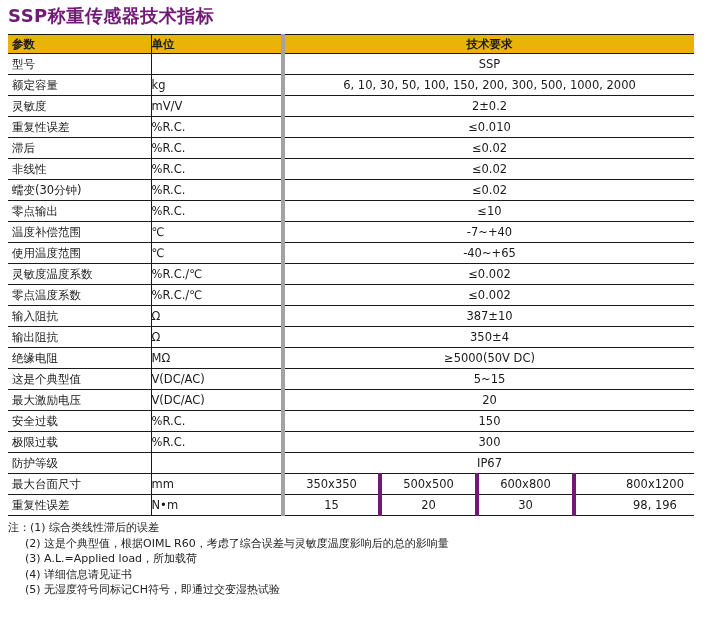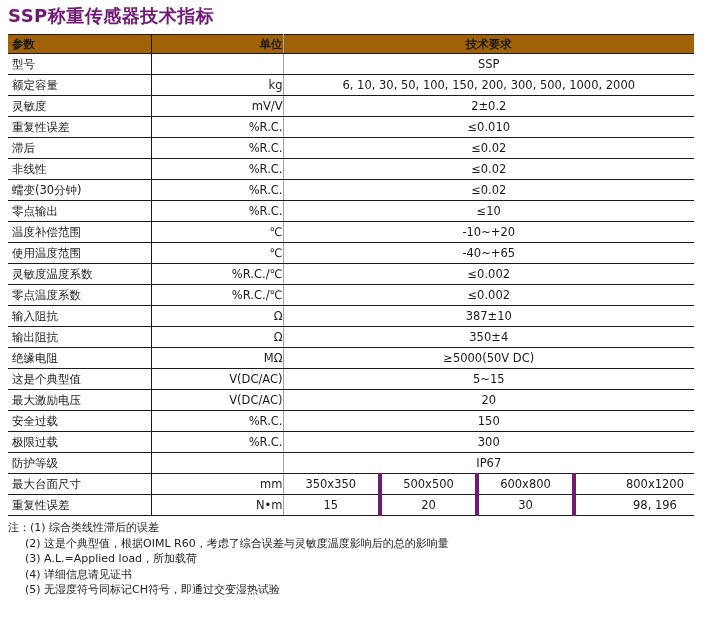"参数" table.spec th { background: #a16207 -> #eab308 }
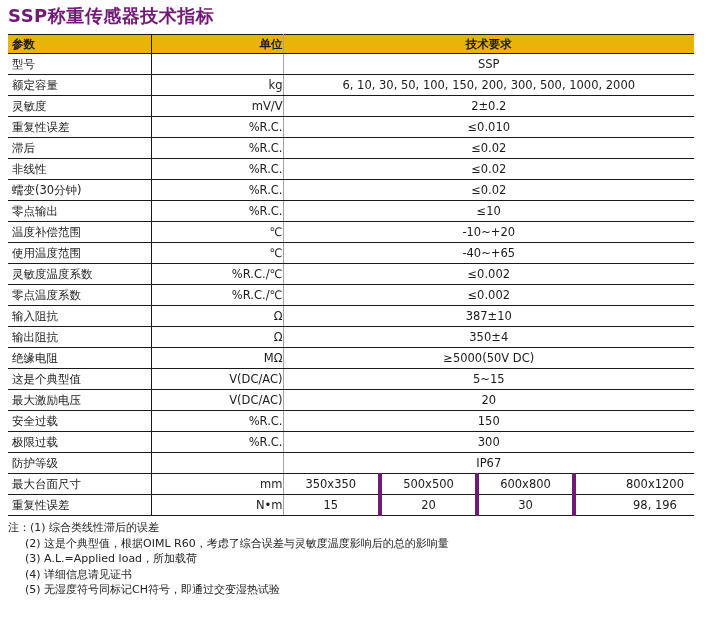"单位" table.spec .c-unit { border-right: 1px solid #a3a3a3 -> 4px solid #a3a3a3; text-align: right -> left }
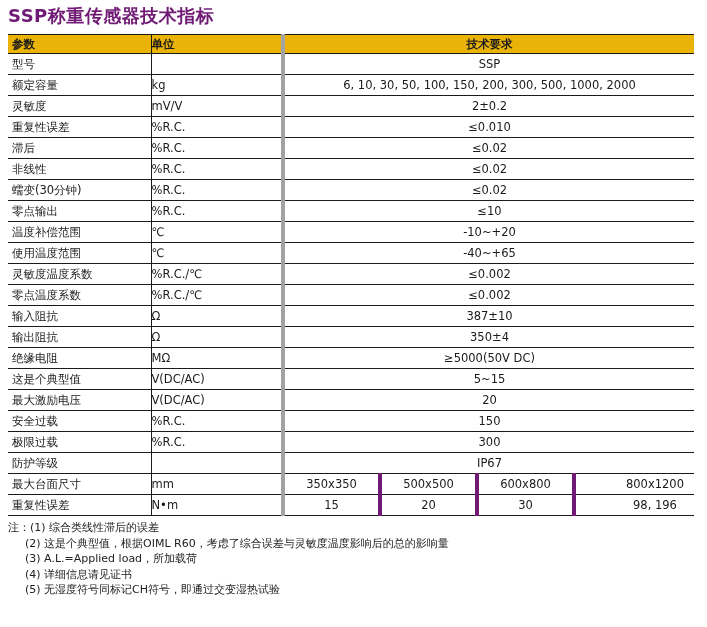"-10~+20" td.c-val { text: -10~+20 -> -7~+40 }
